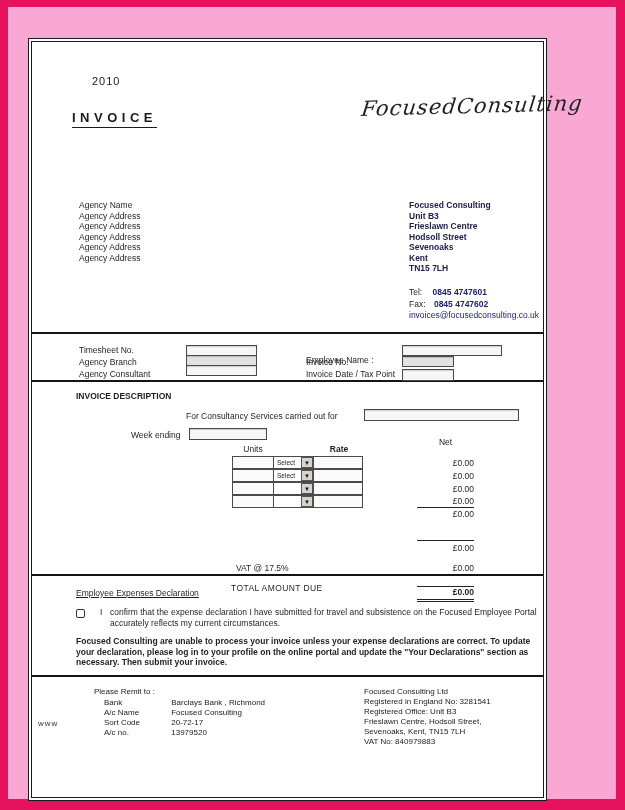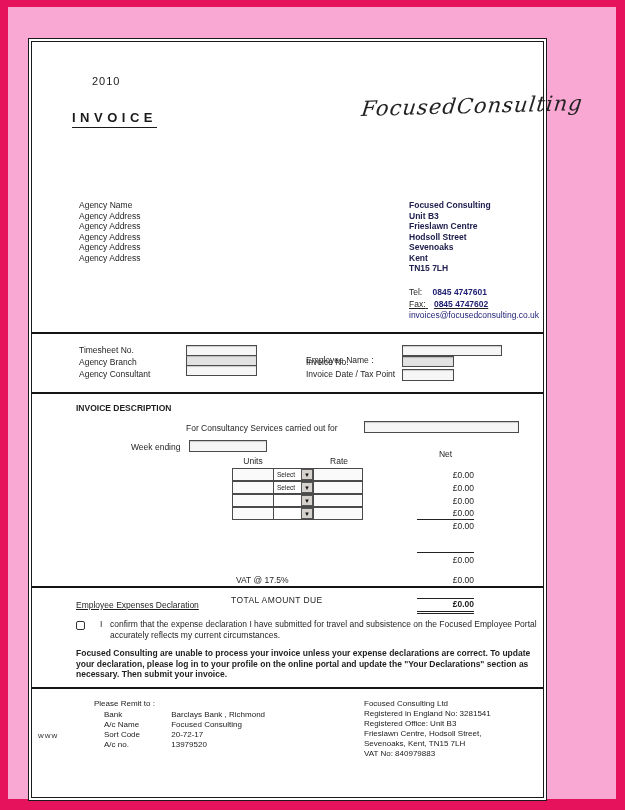"Fax: 0845 4747602" div { text-decoration: underline -> none }
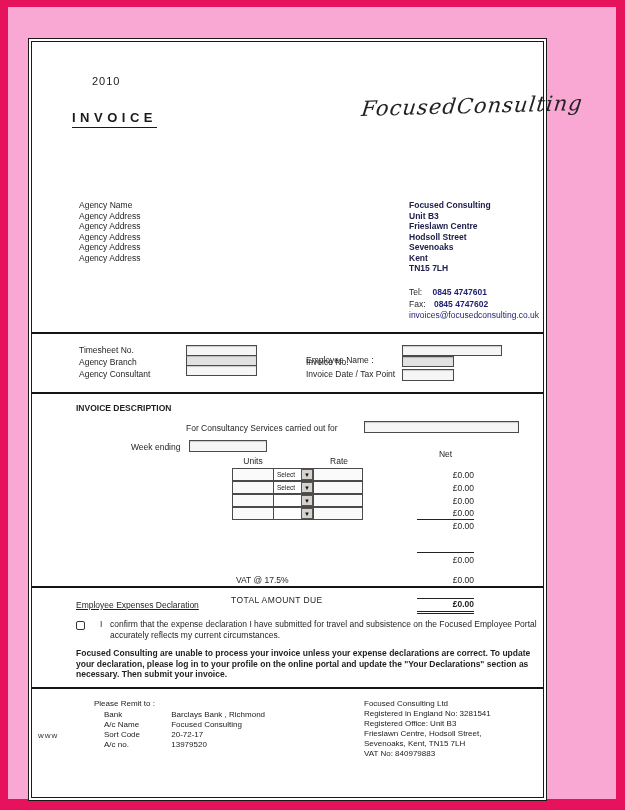"Timesheet No." div.sec { height: 60px -> 48px }
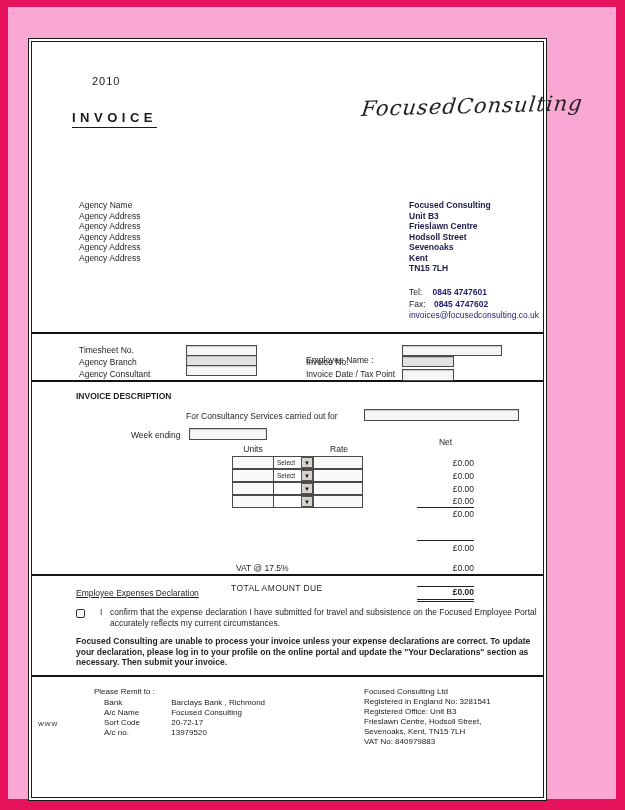"Rate" div.abs { font-weight: none -> bold }
